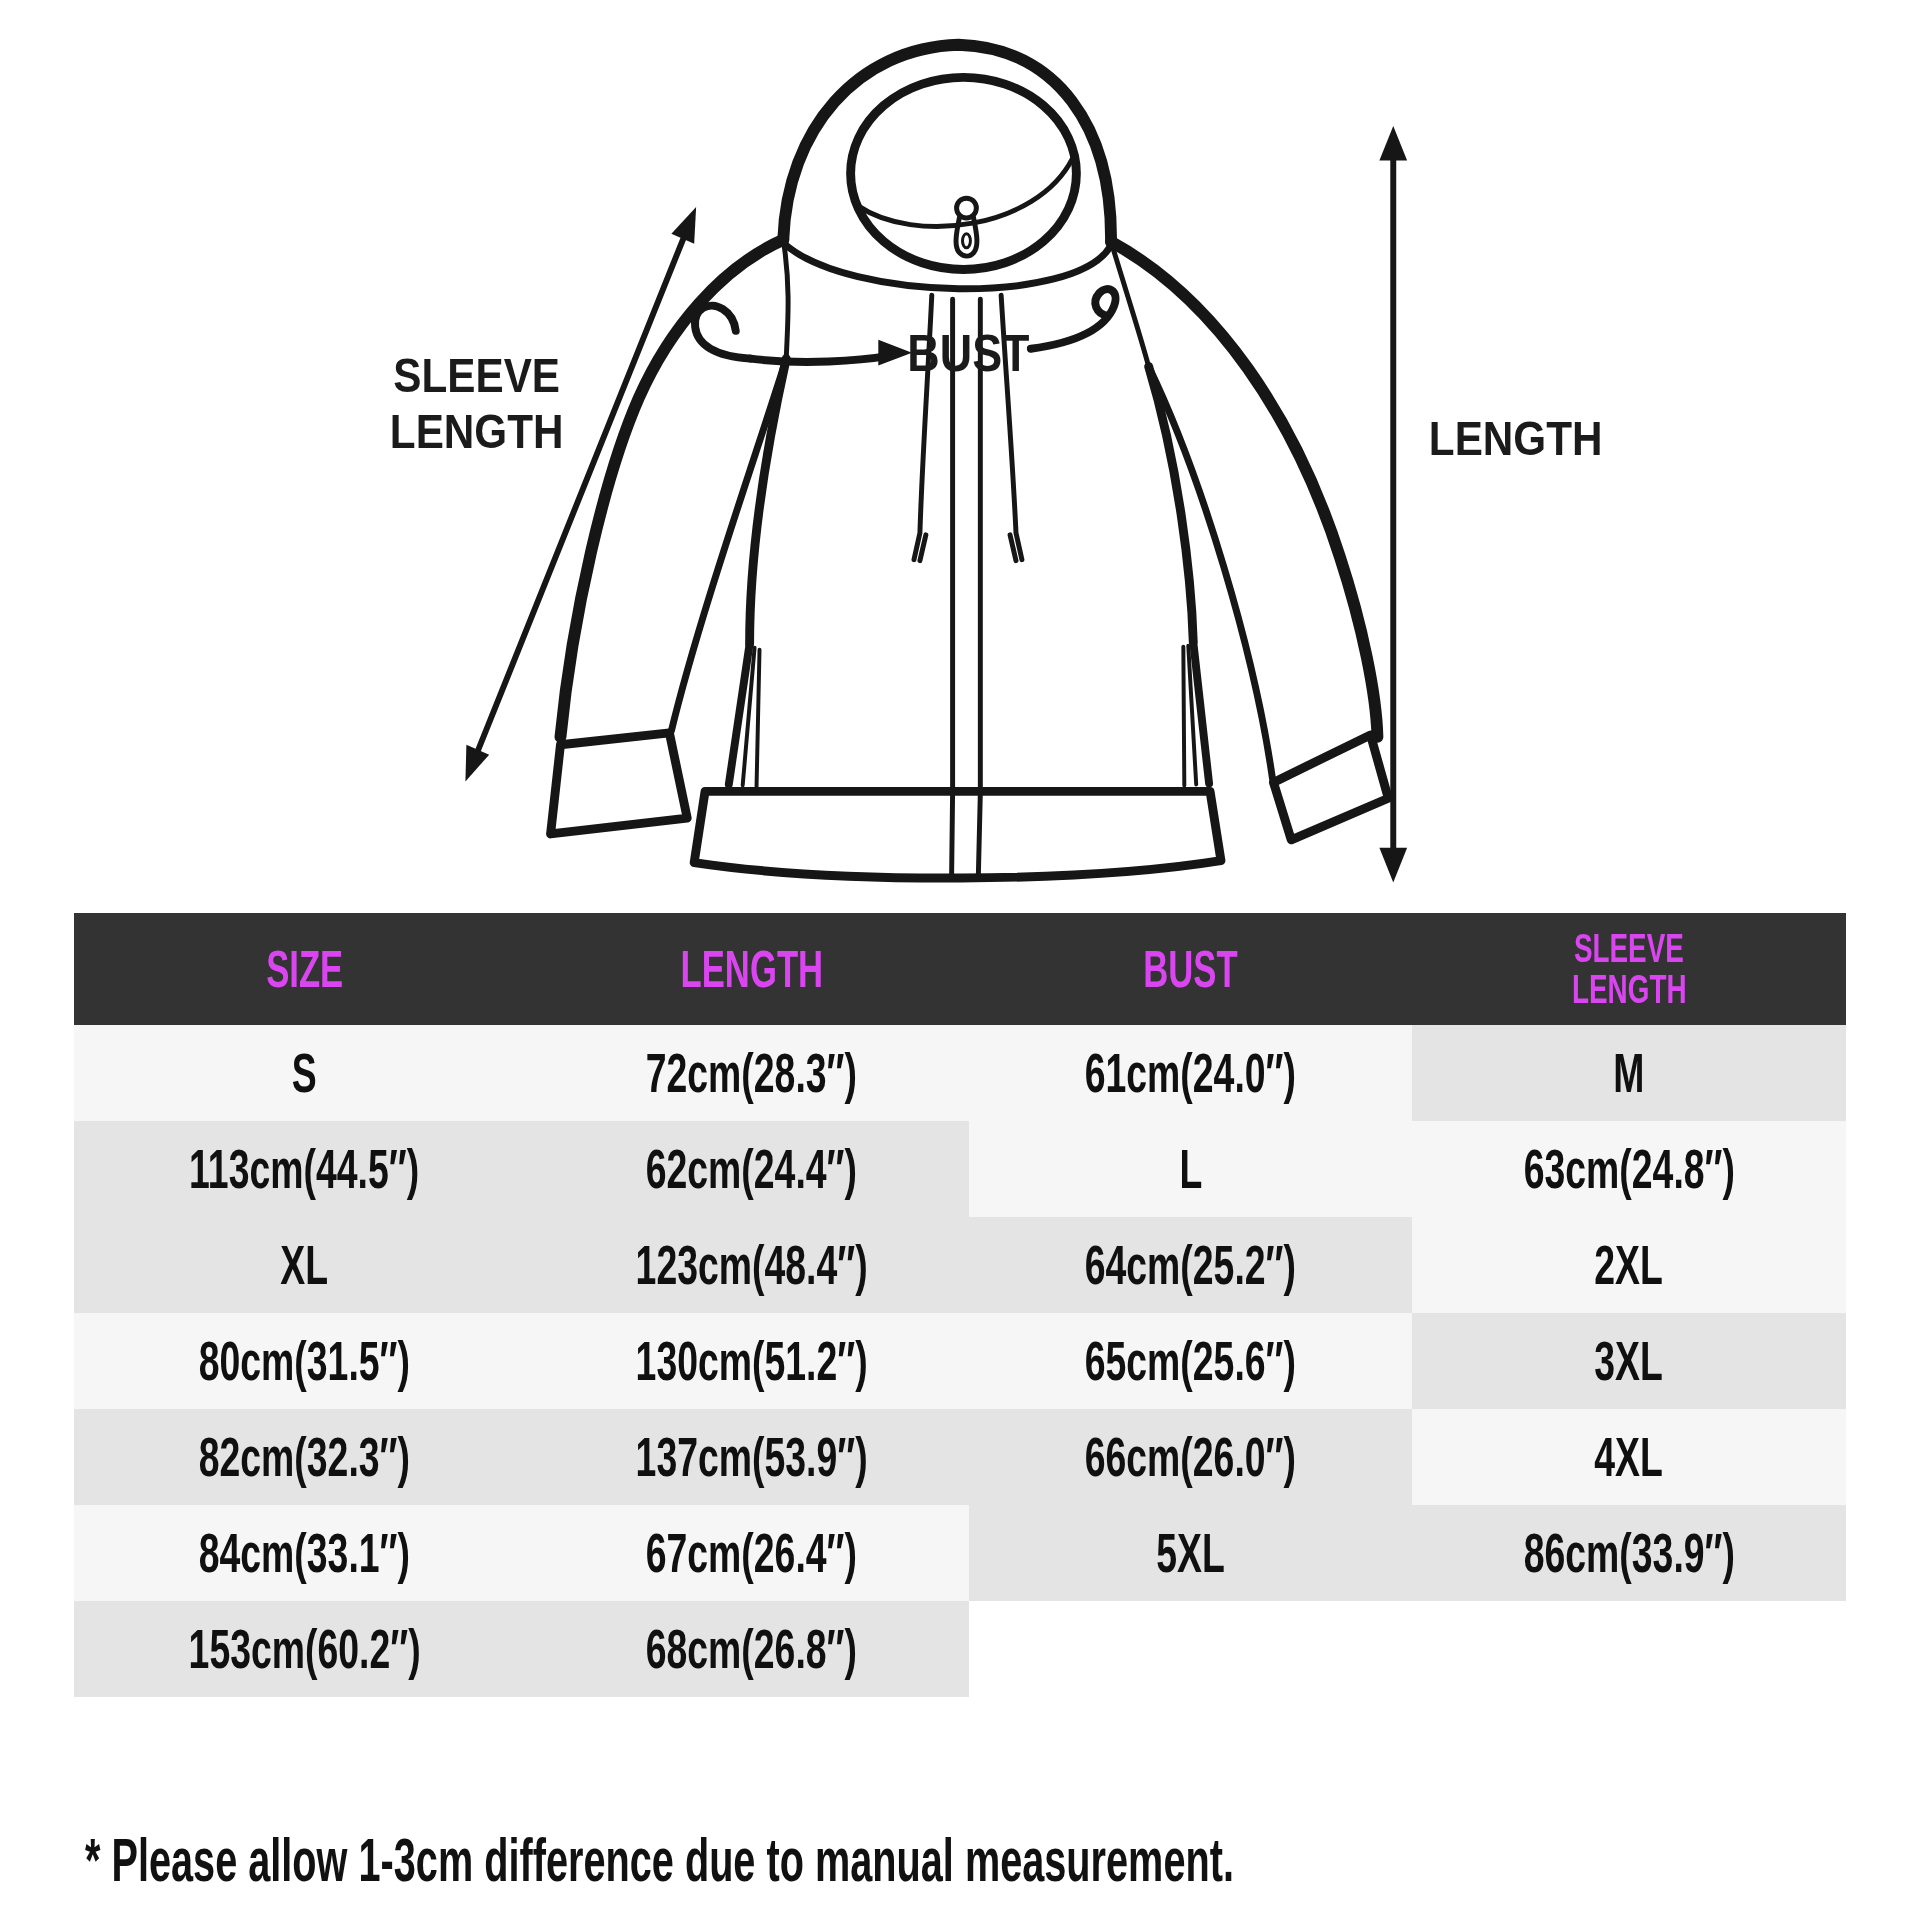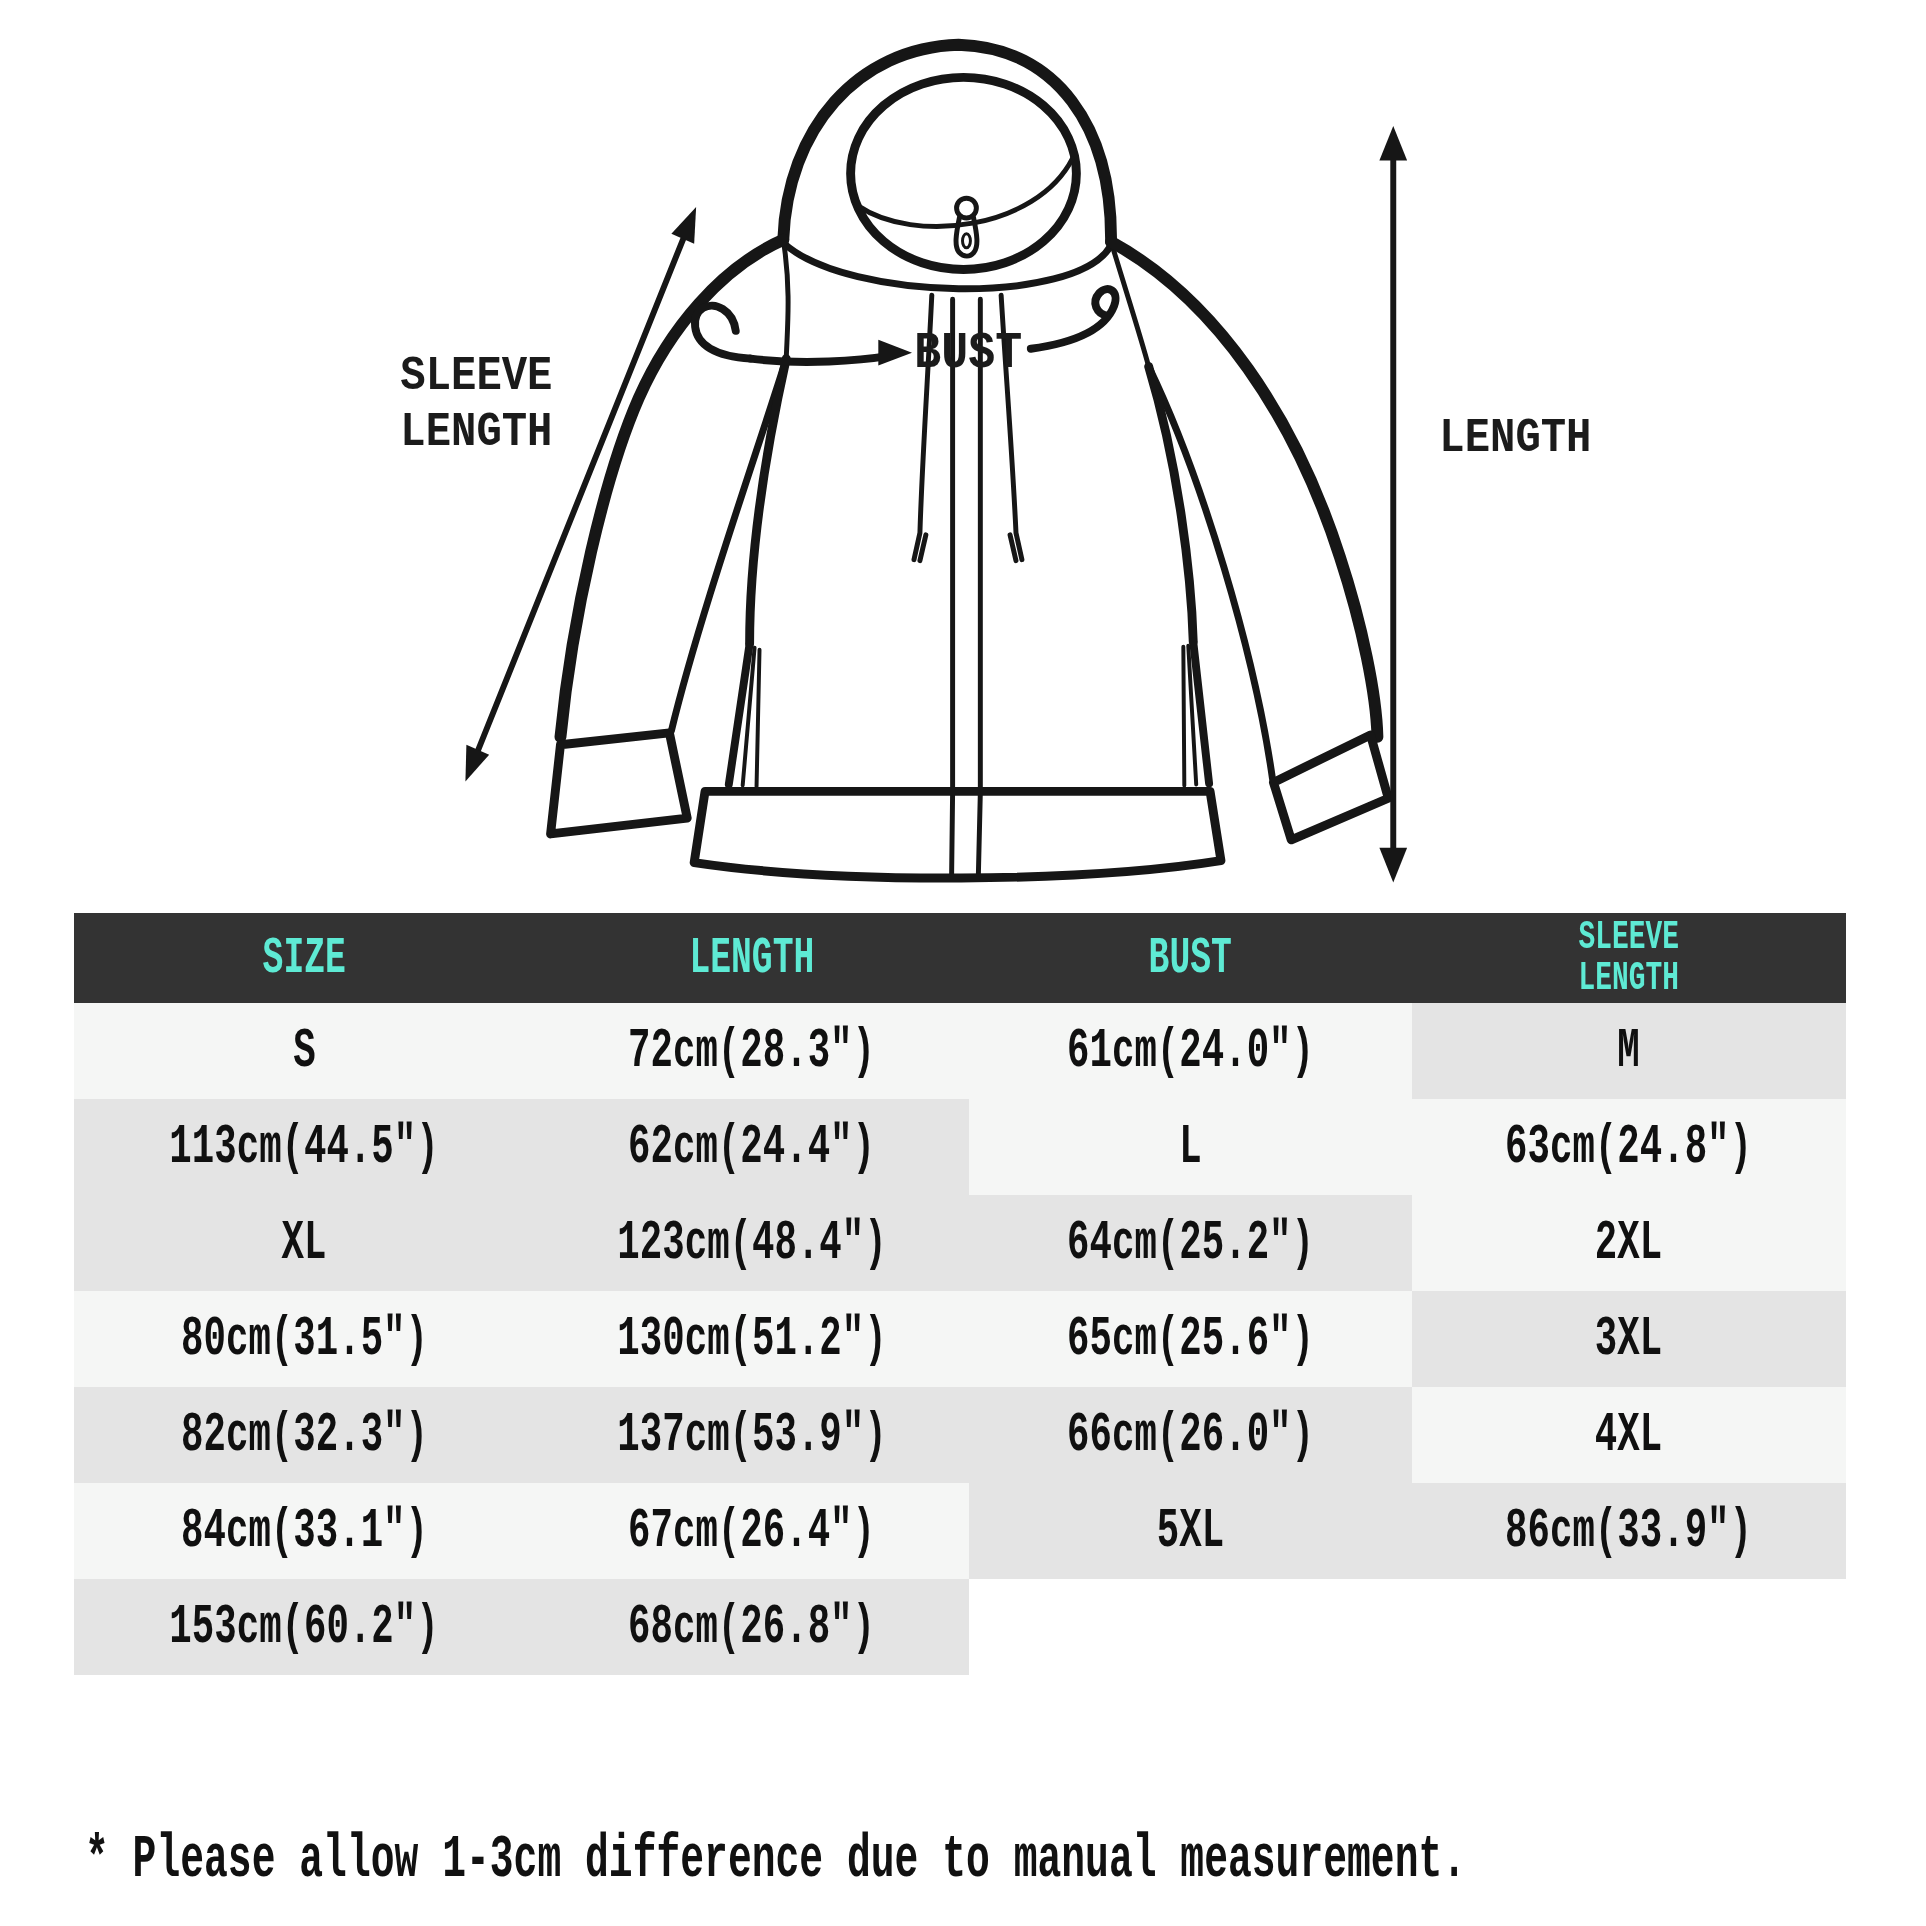"SLEEVE" .page { font-family: Liberation Mono, monospace -> Liberation Sans, sans-serif }
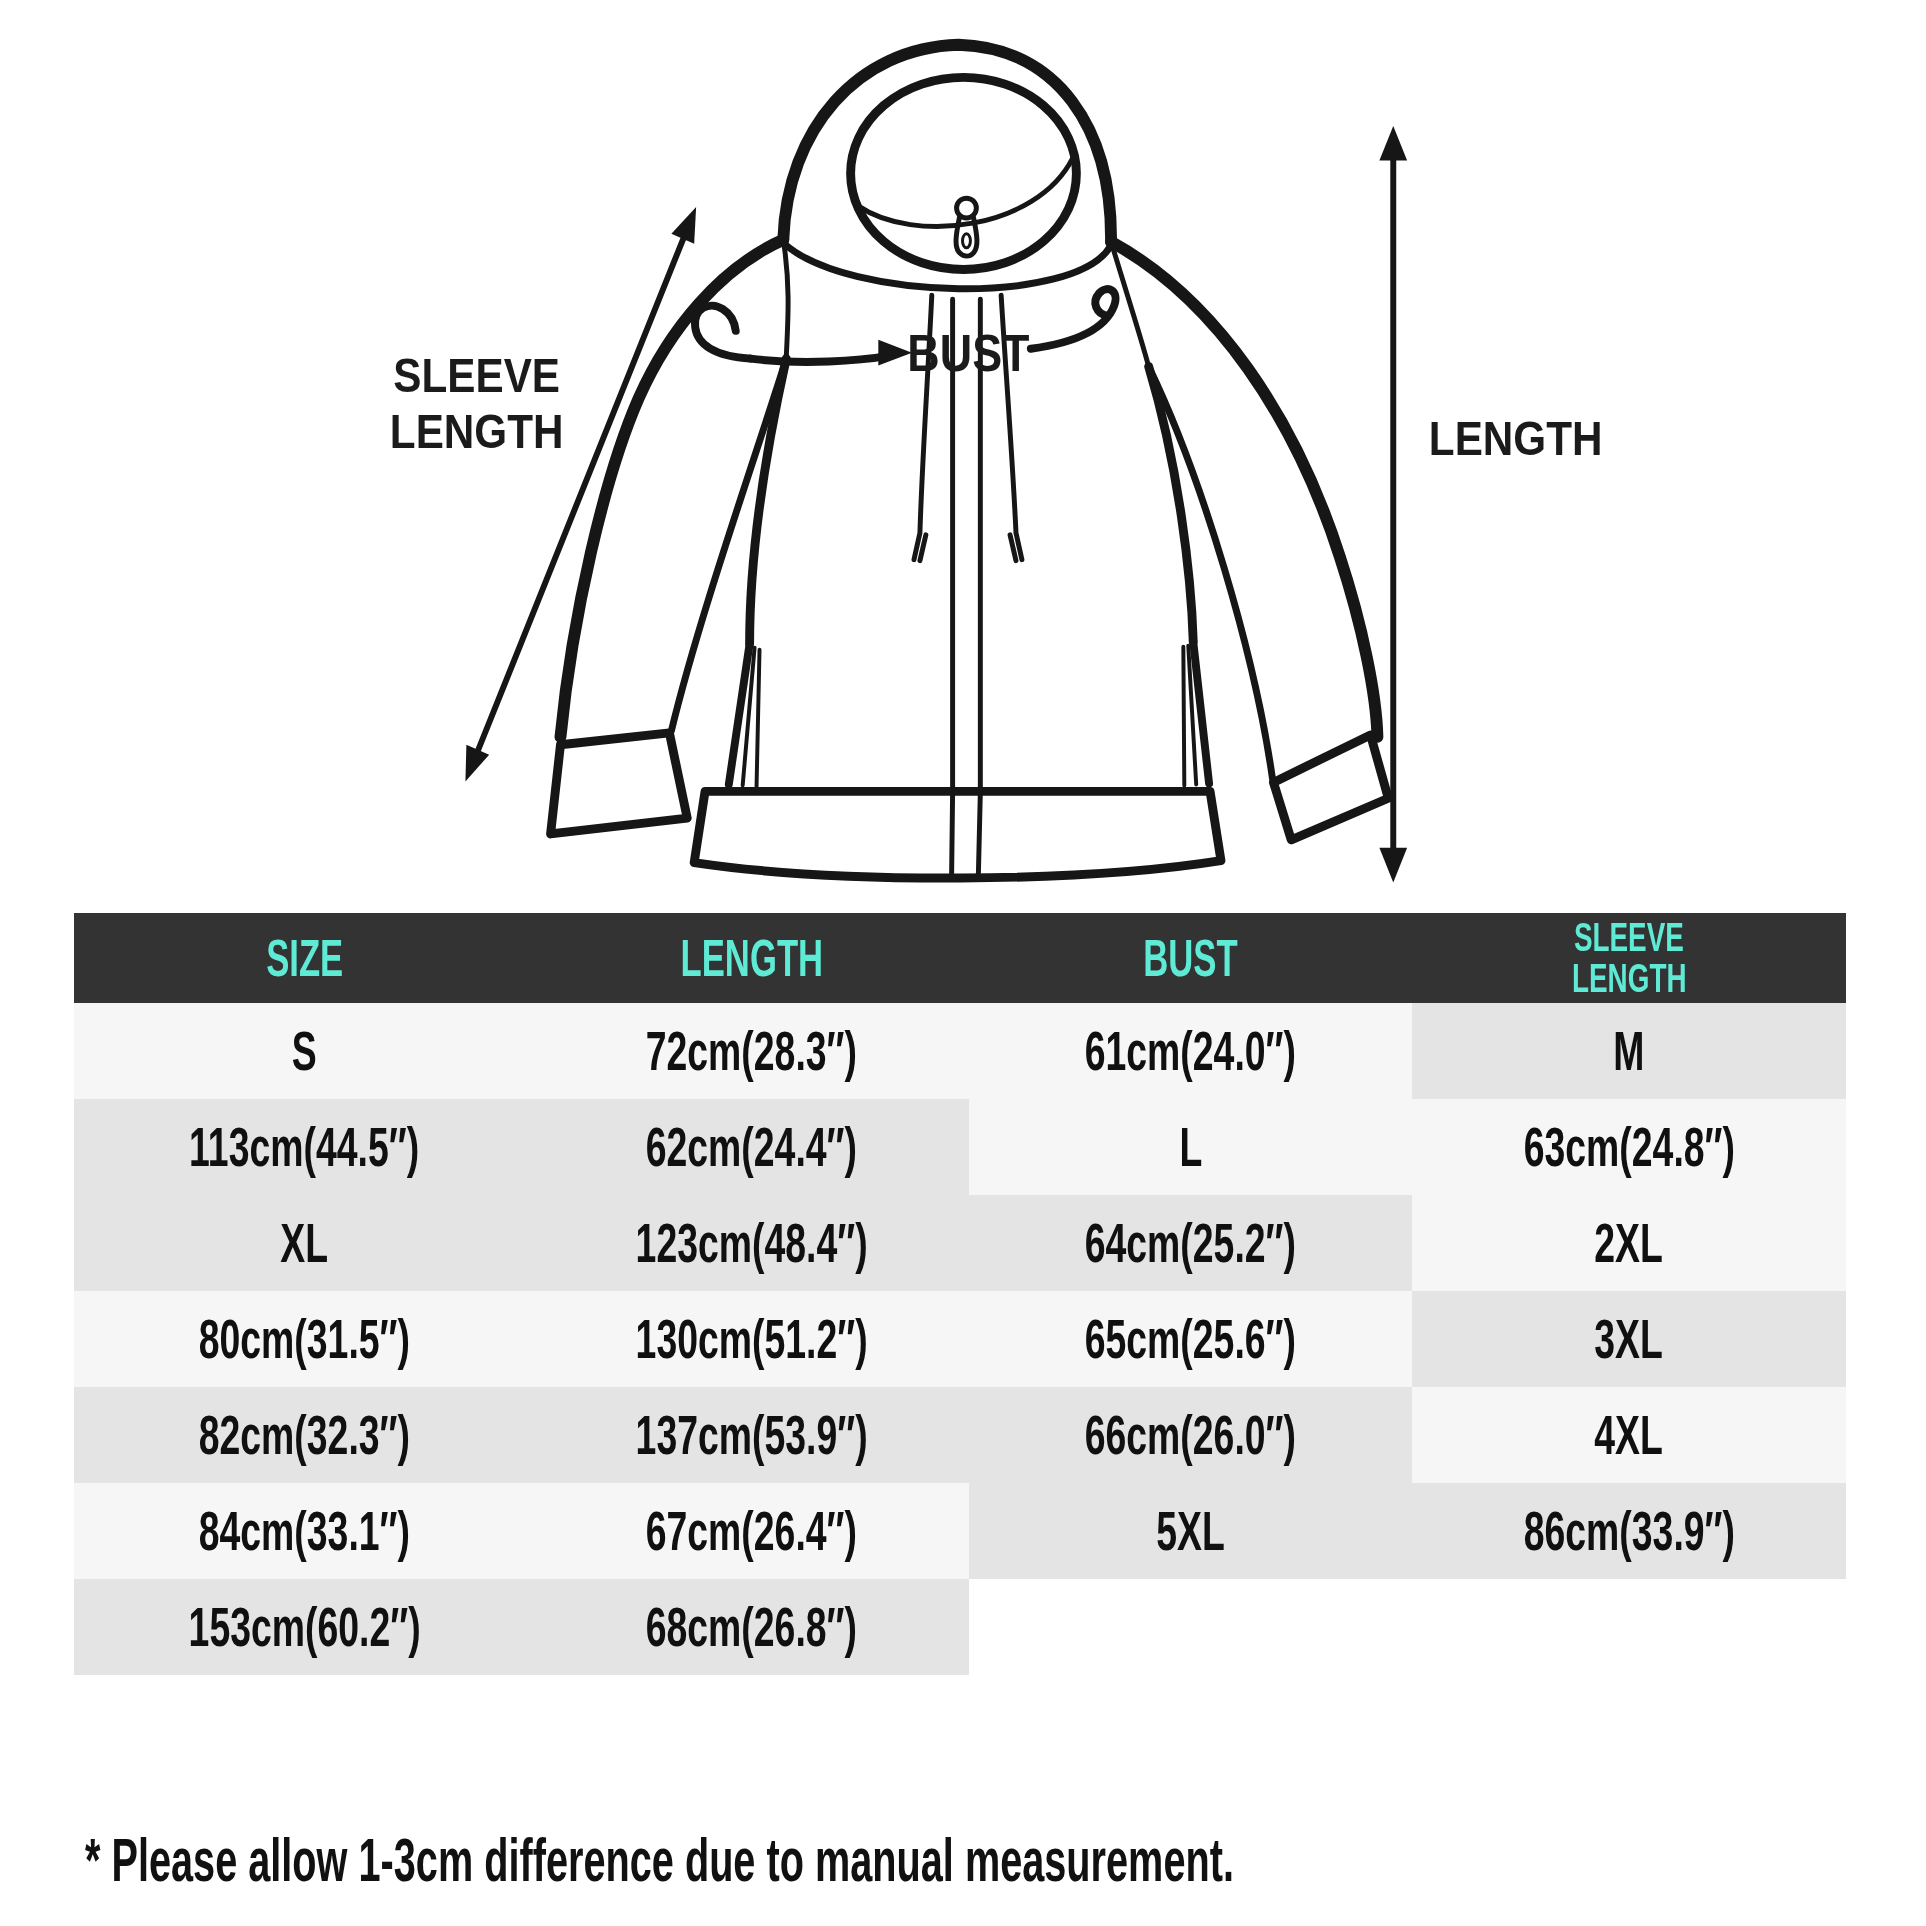"SIZE" .head { color: #5eead4 -> #d946ef; height: 90px -> 112px }
